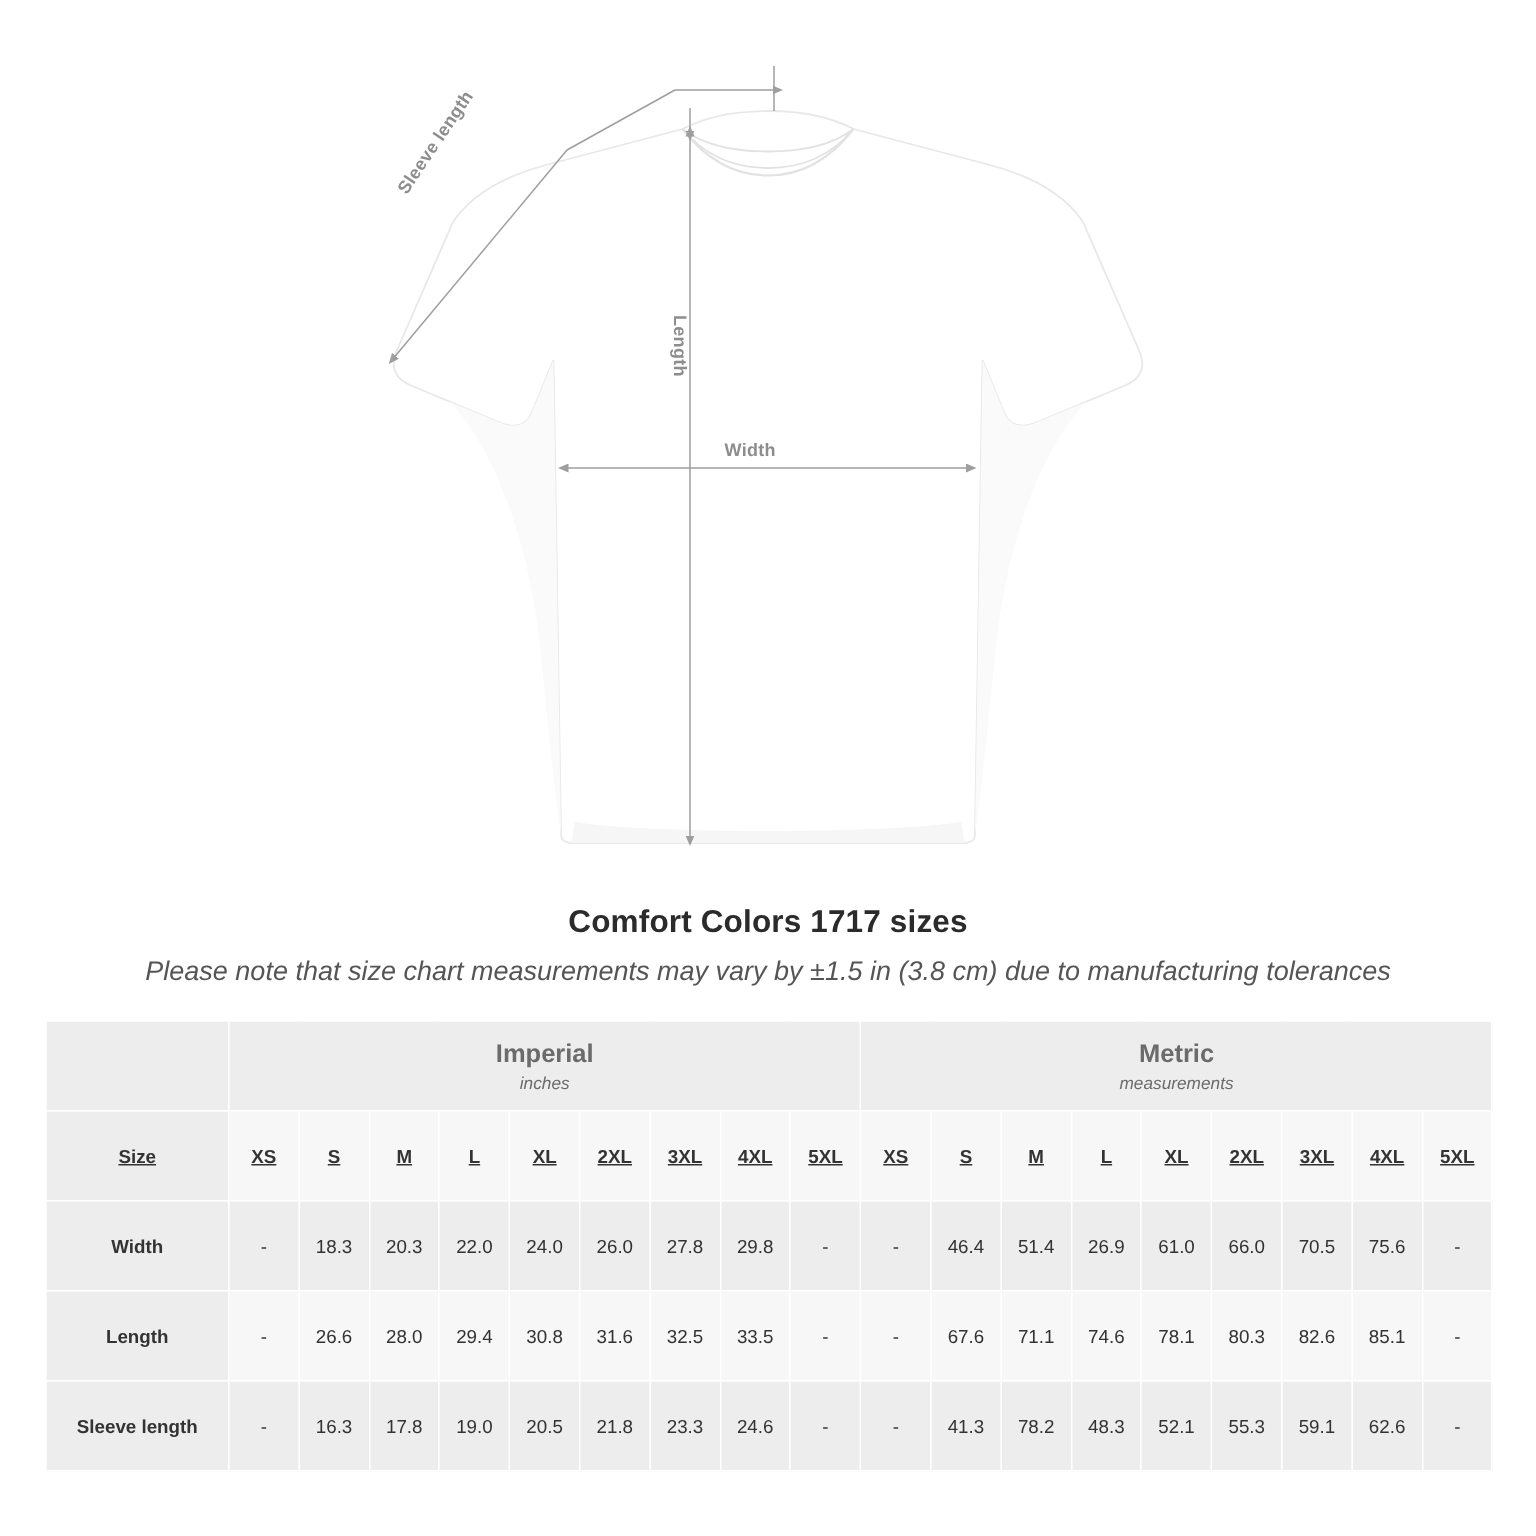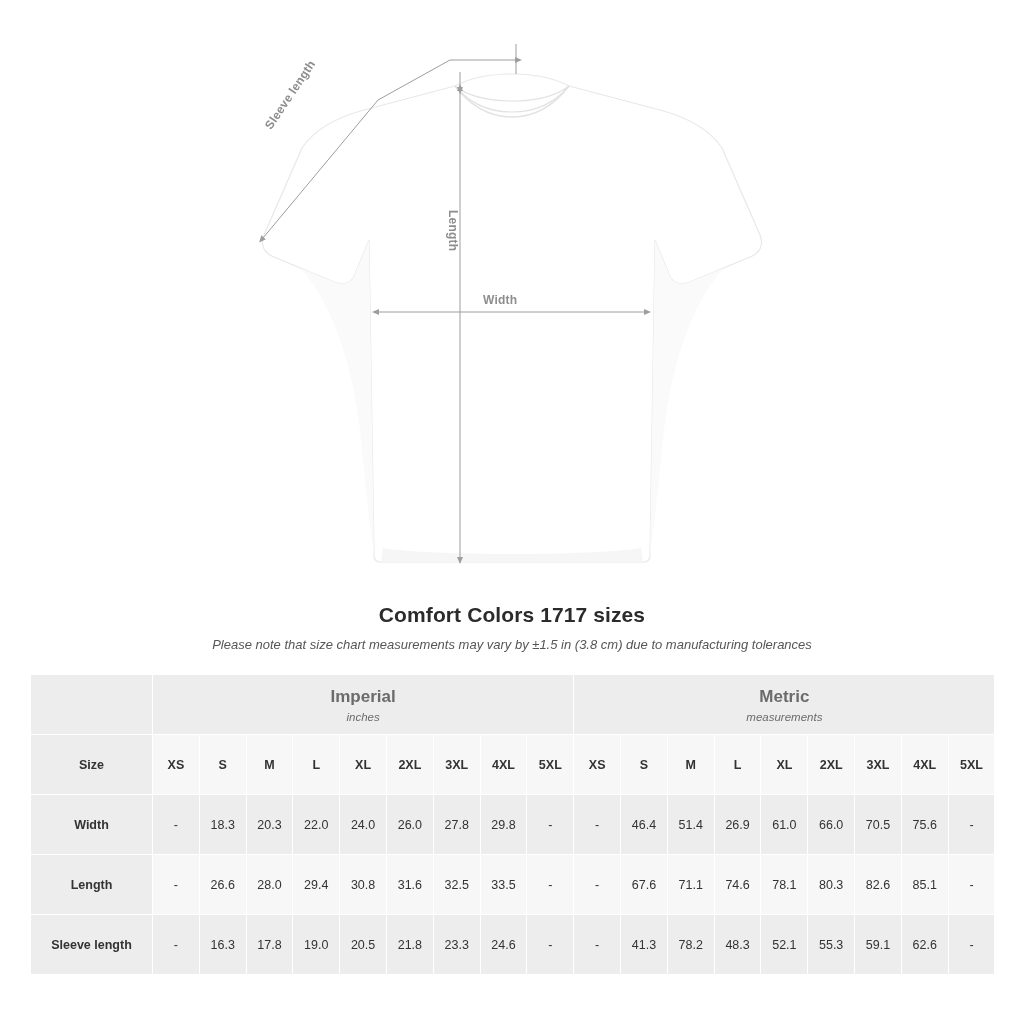"Please note that size chart" .chart-note { font-size: 13px -> 18px }
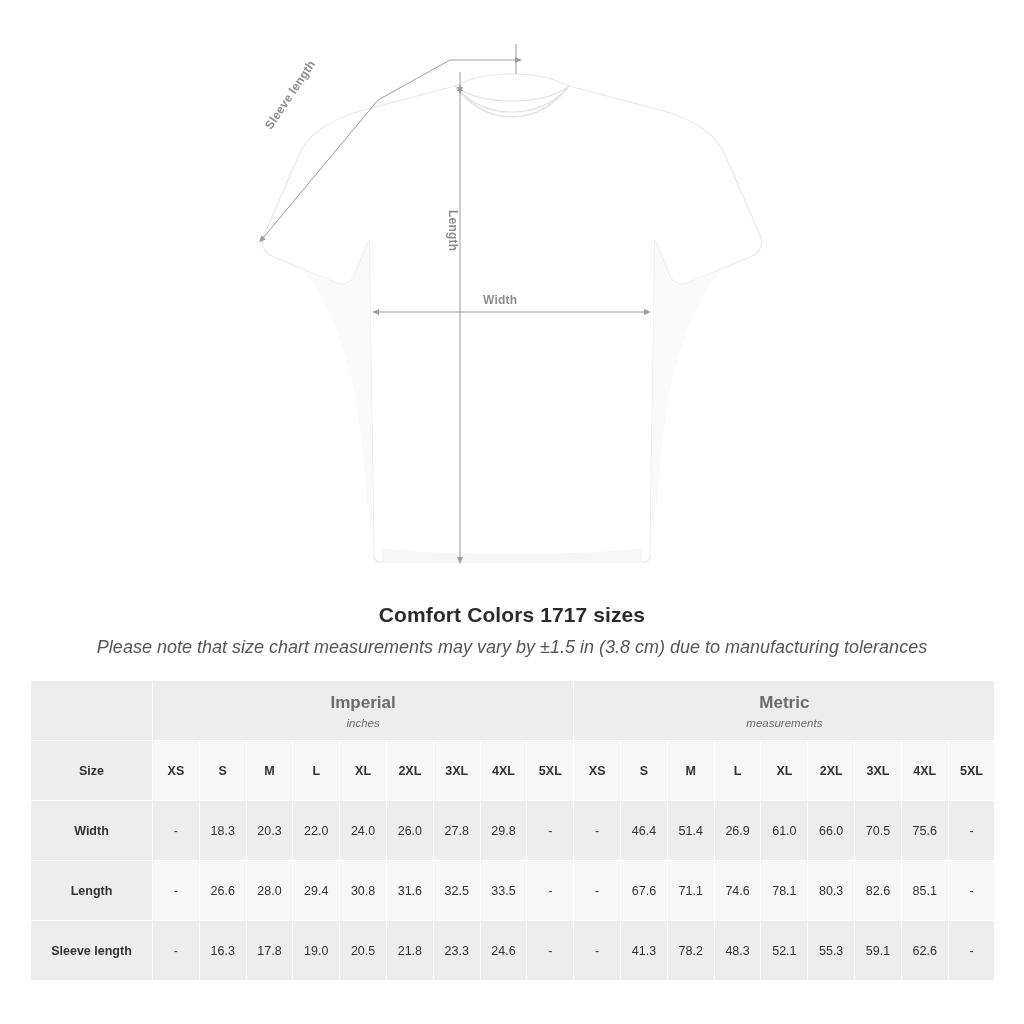"Size" .hdr-row td { text-decoration: none -> underline }
